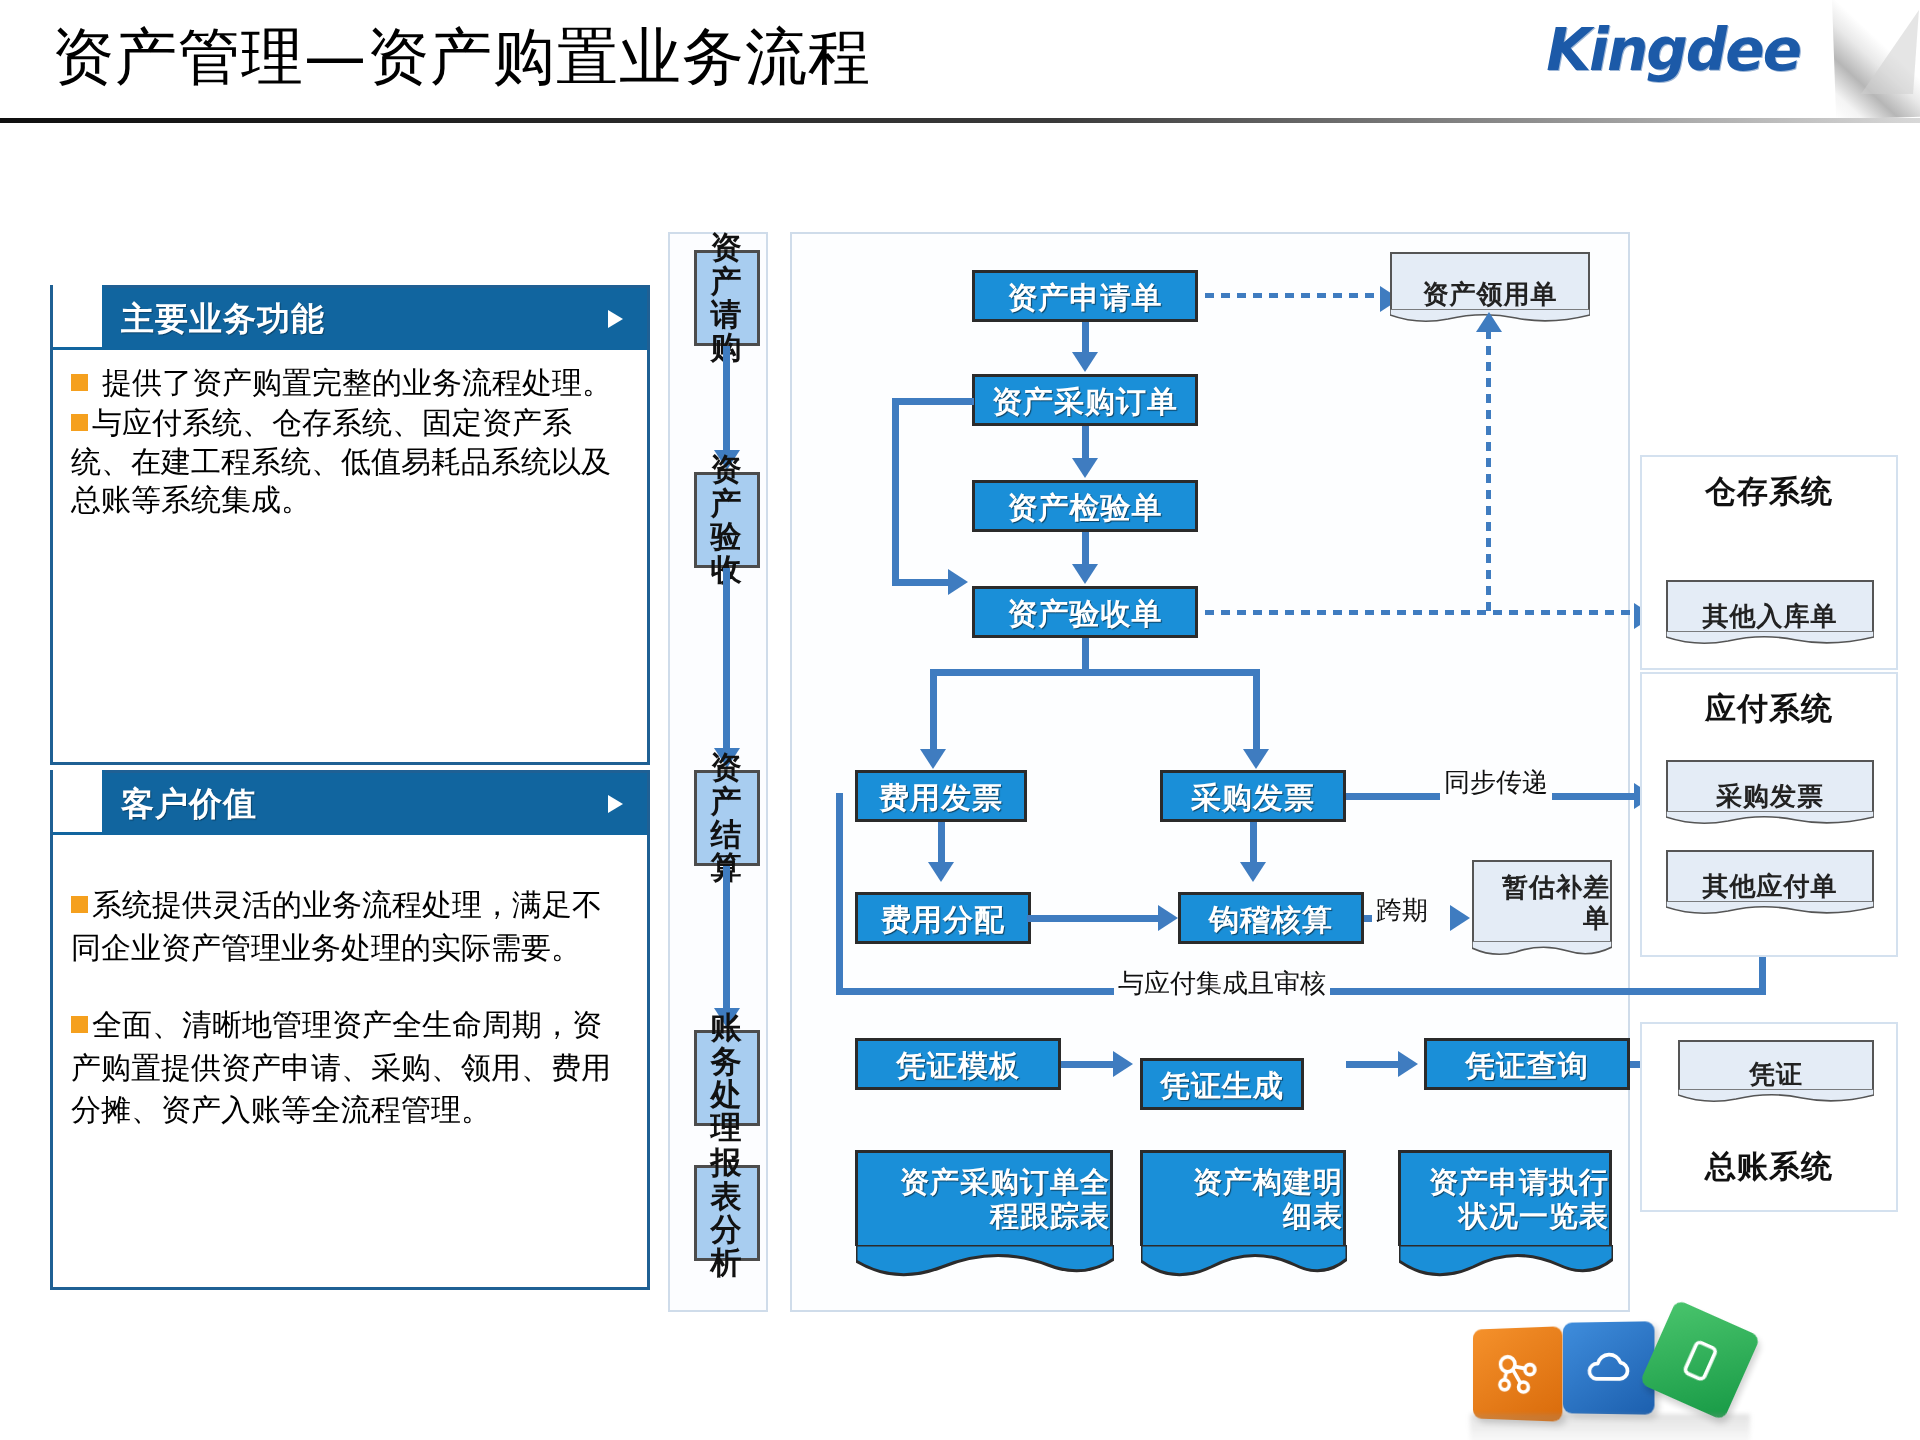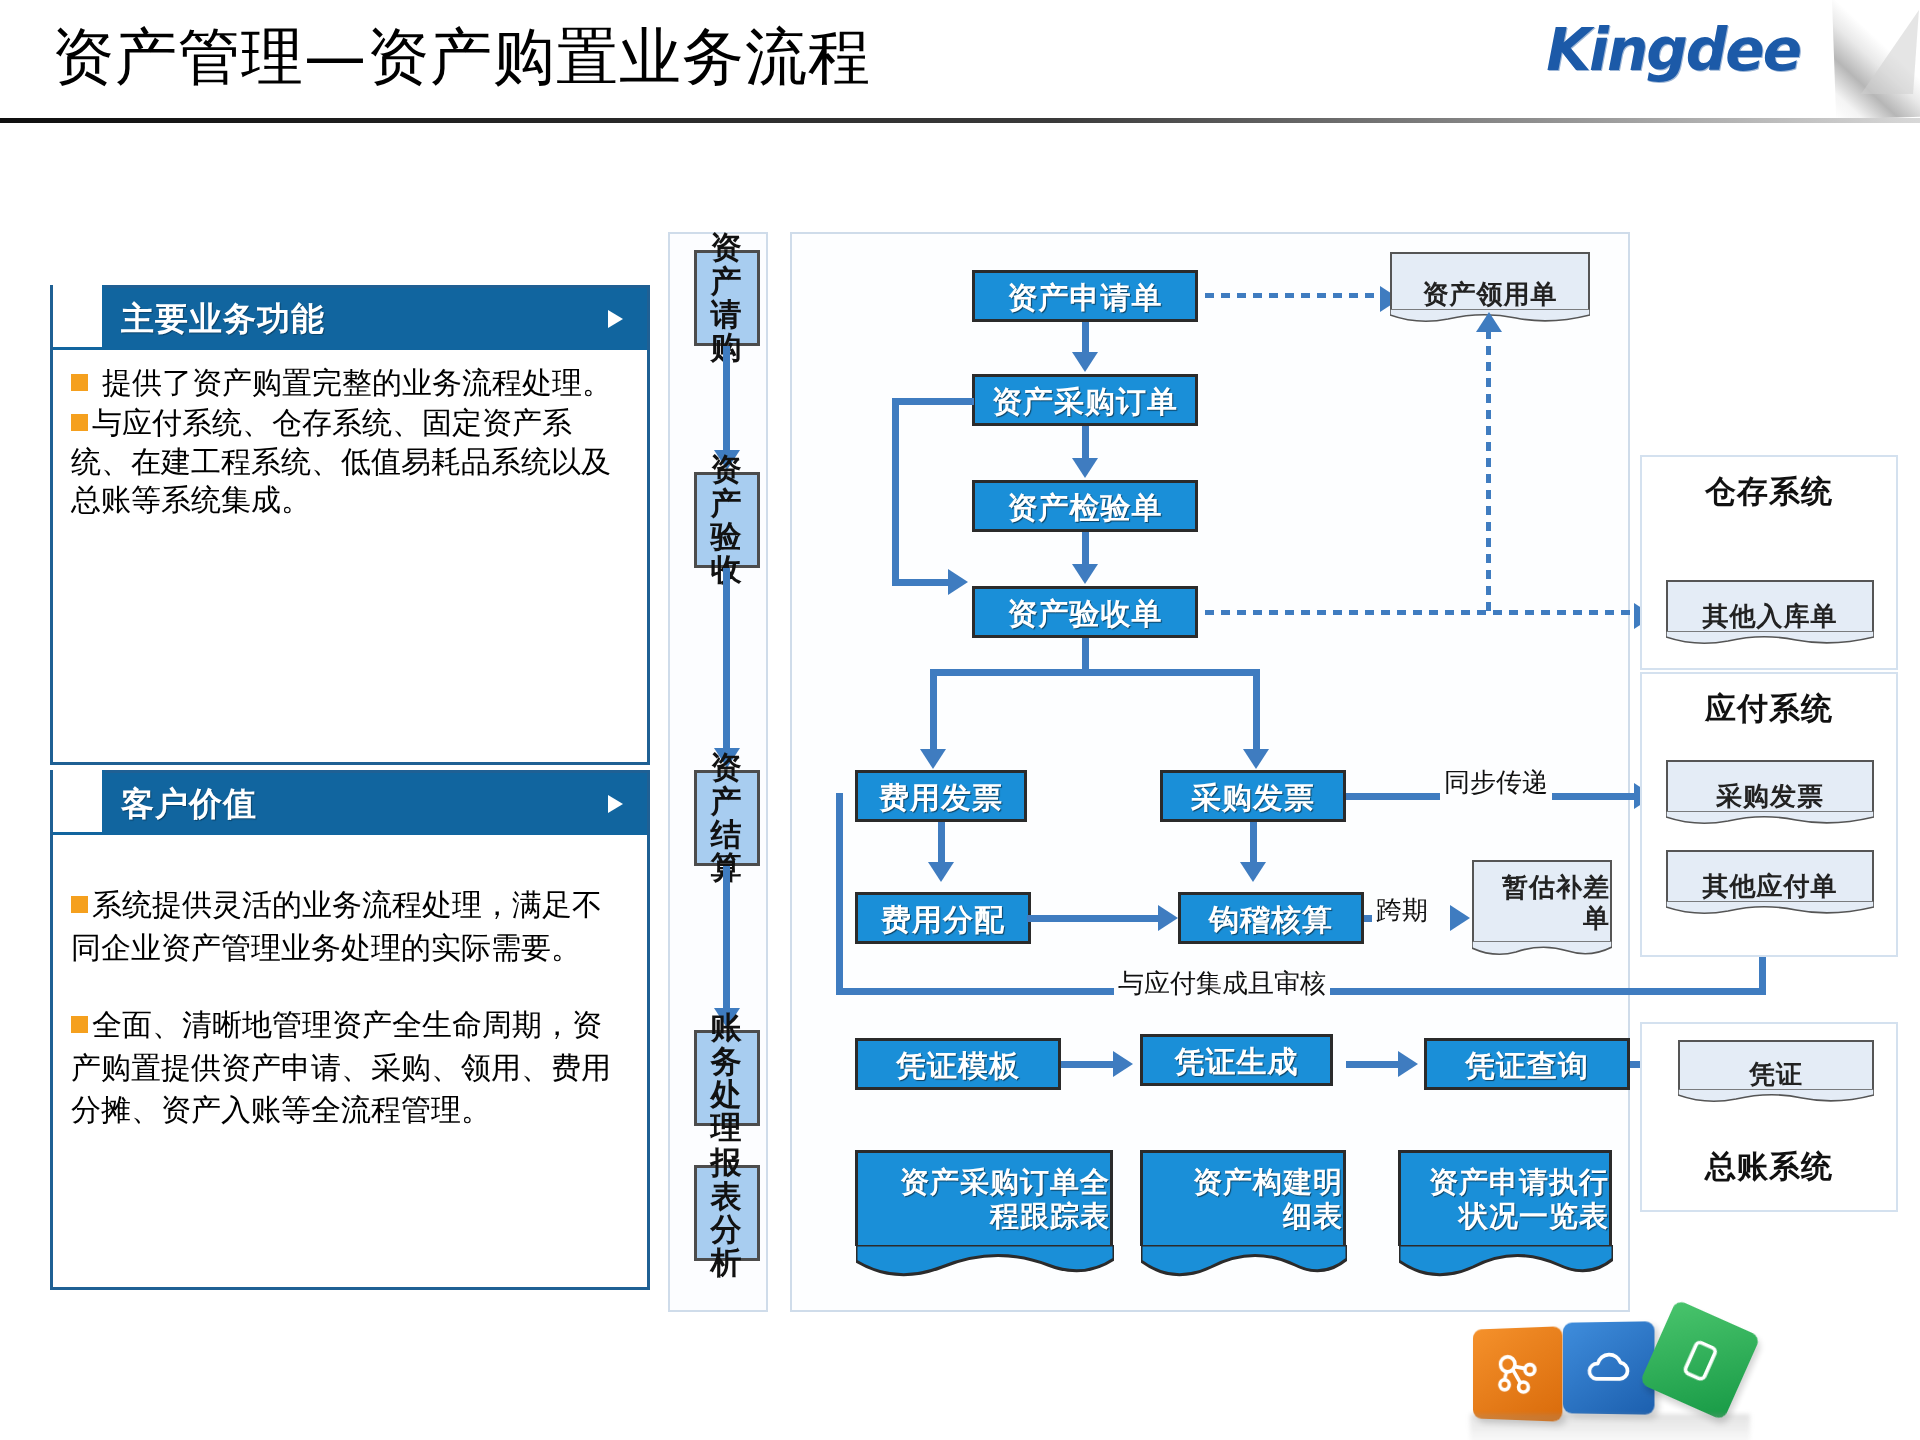"凭证生成" div.node { top: 1034px -> 1058px; width: 193px -> 164px }
